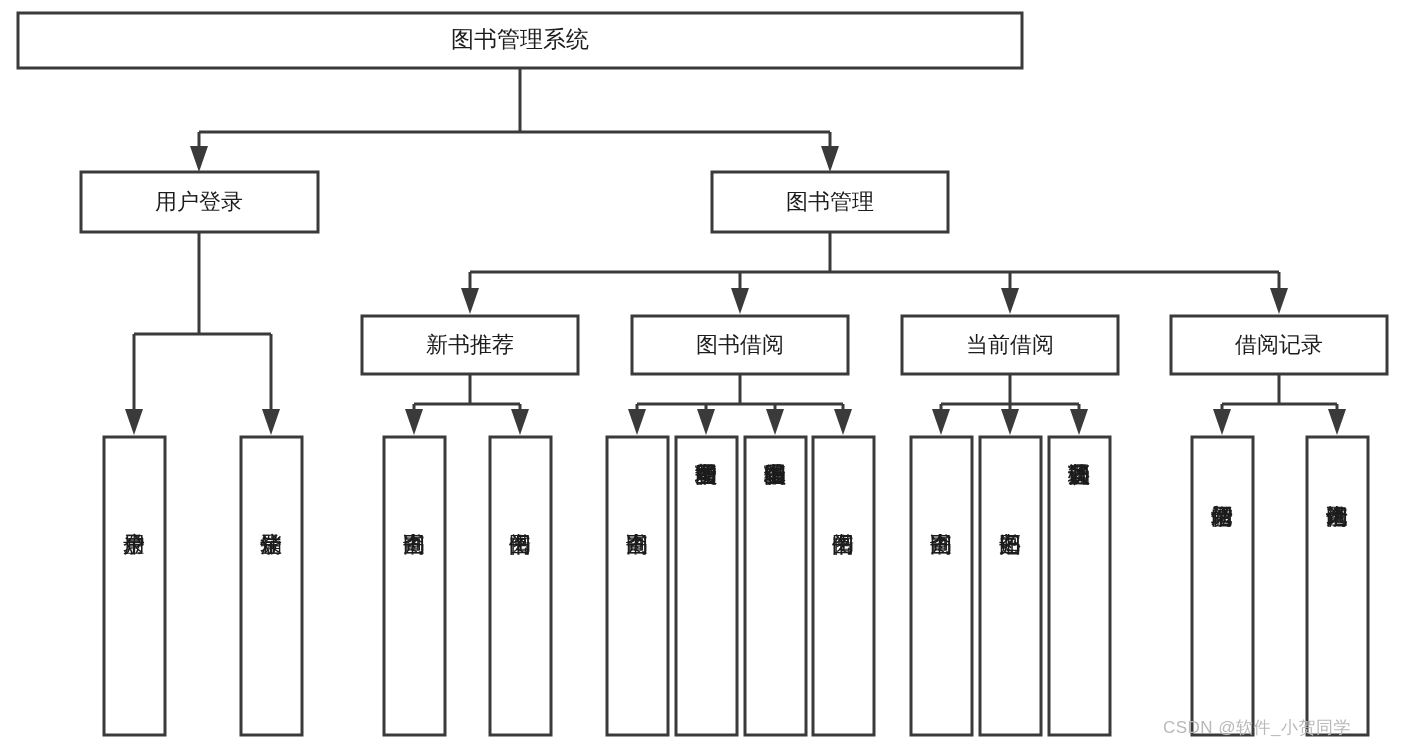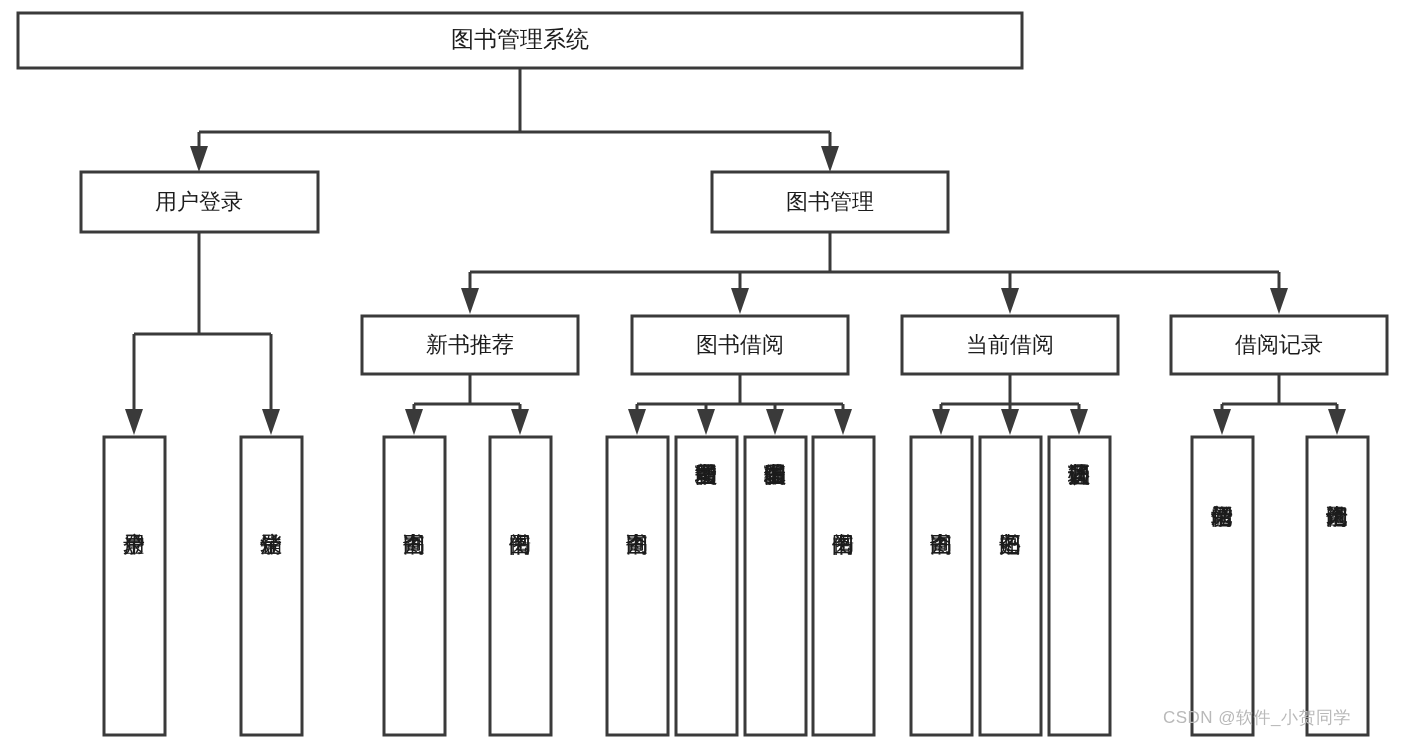"CSDN @软件_小贺同学" .watermark { bottom: 18px -> 8px }
